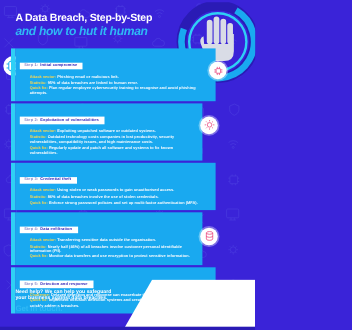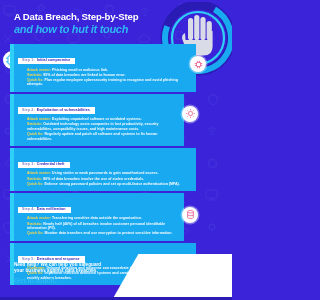"and how to hut it" div.subtitle { text: touch -> human }
